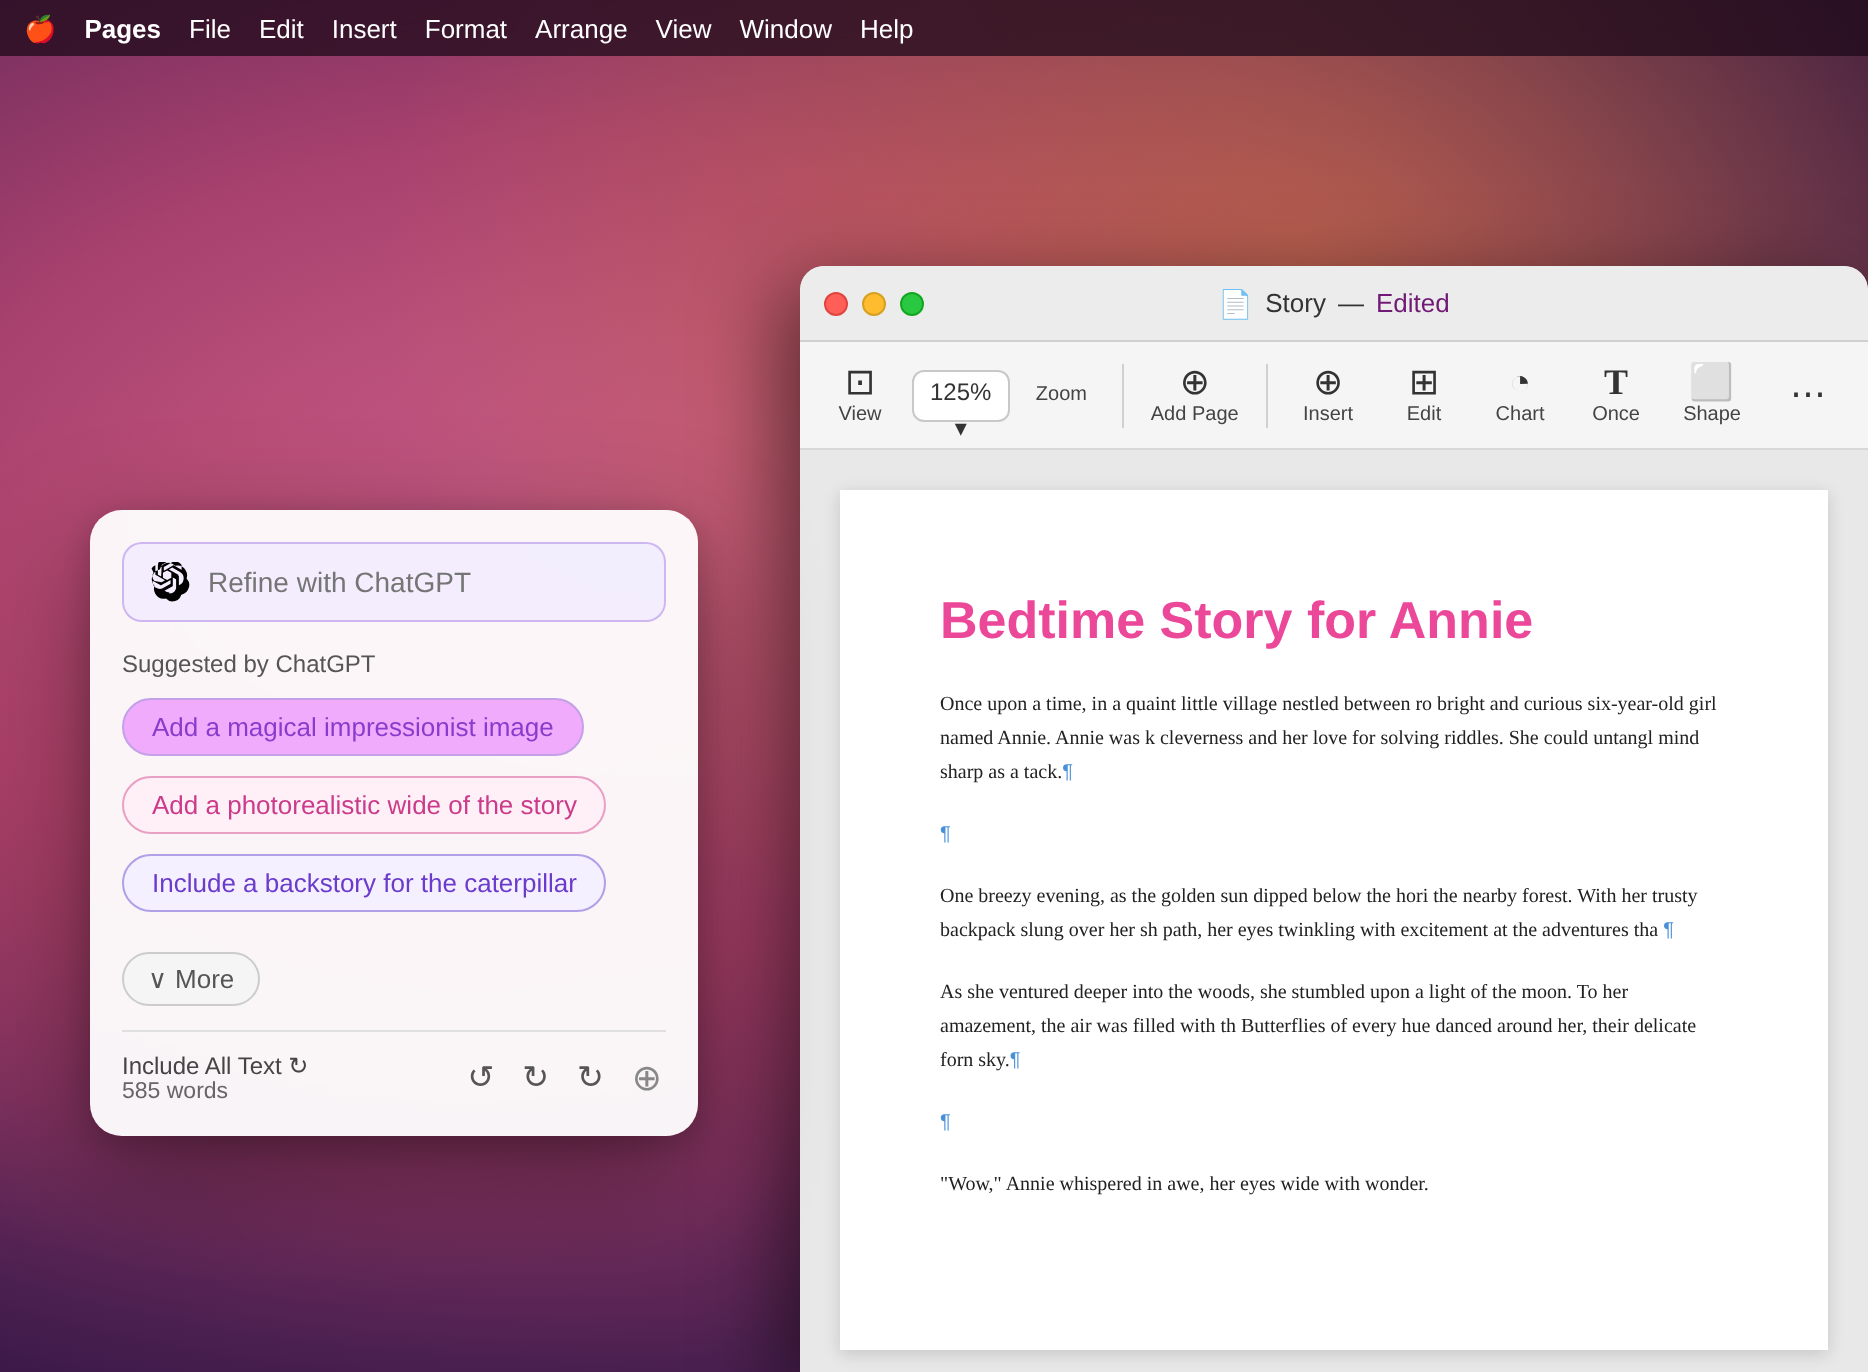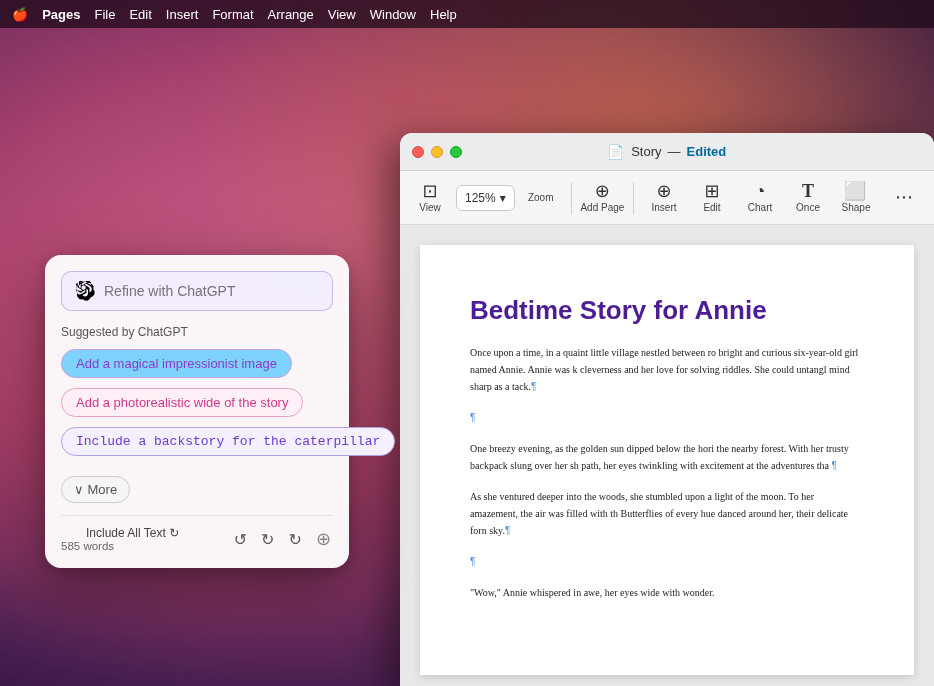"Edited" .doc-edited { color: #0369a1 -> #701a75; font-weight: 700 -> 400 }
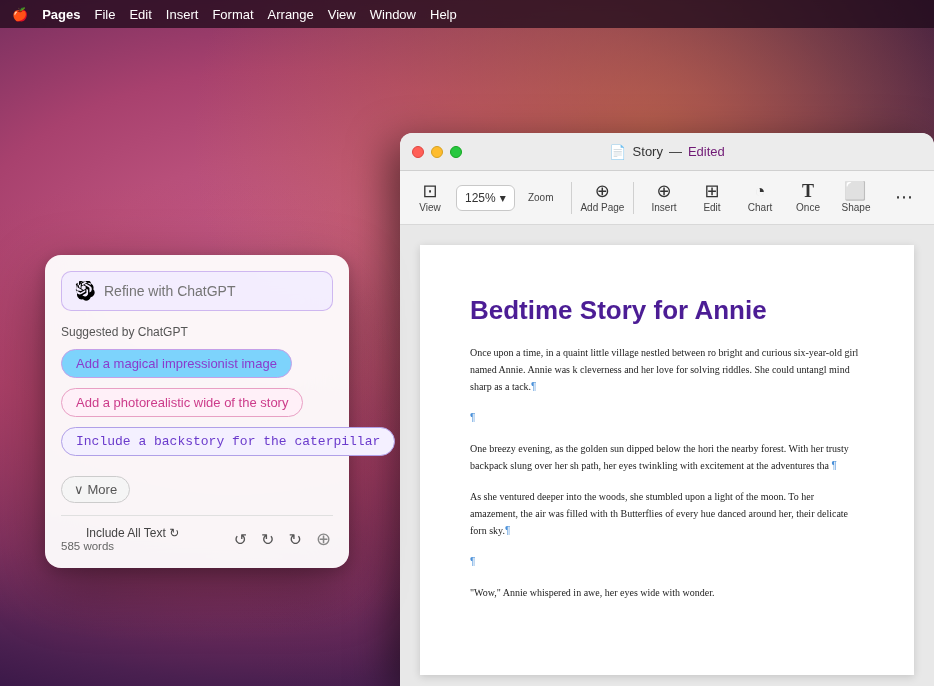"125%" .zoom-control { flex-direction: none -> column }
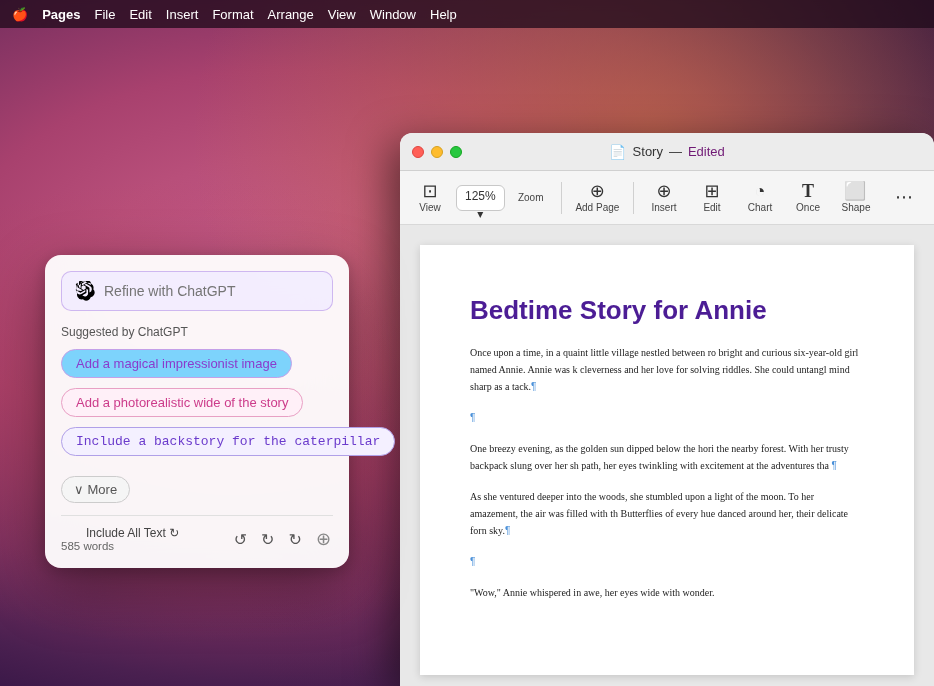"Bedtime Story for Annie" .doc-main-title { color: #4c1d95 -> #ec4899 }
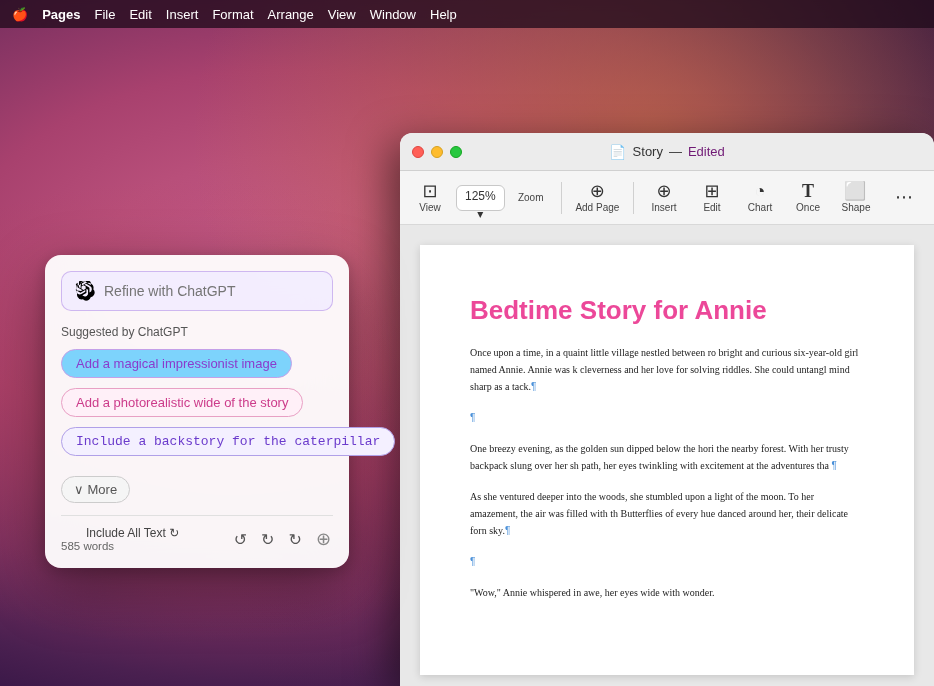"Add a magical impressionist image" .suggestion-btn.purple { background: #7dd3fc -> #f0abfc }
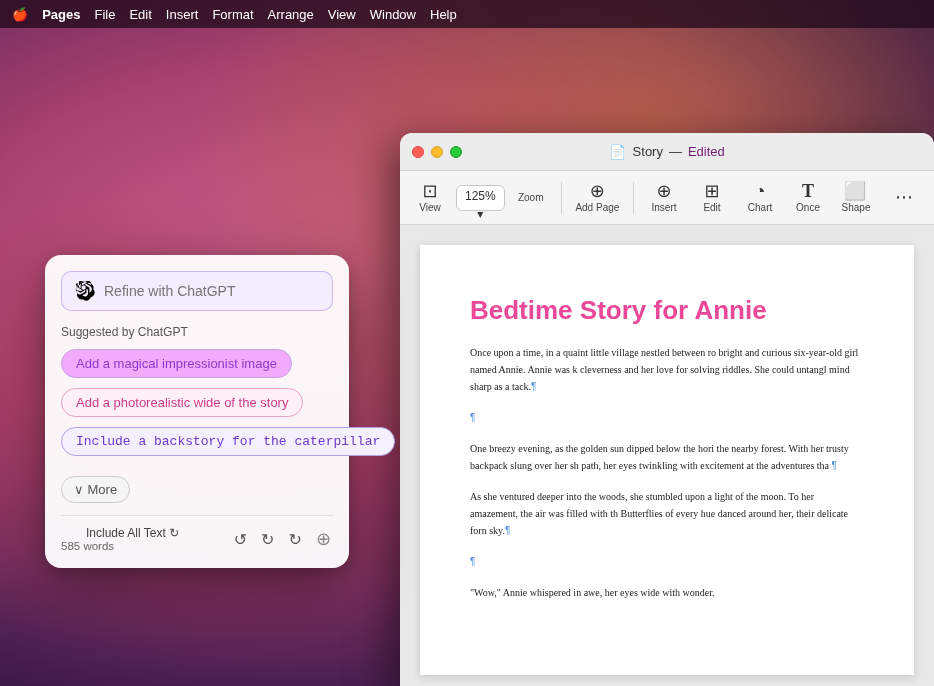"Include a backstory for the" .suggestion-btn.blue-purple { font-family: Liberation Mono, monospace -> none }
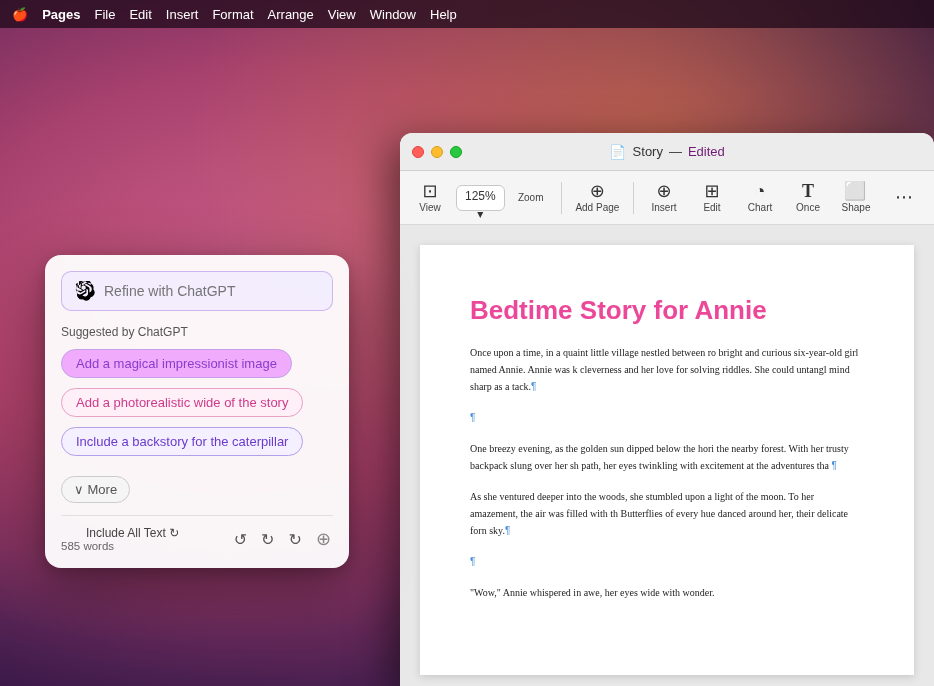"Include All Text ↻" .include-text { margin-left: 25px -> none }
